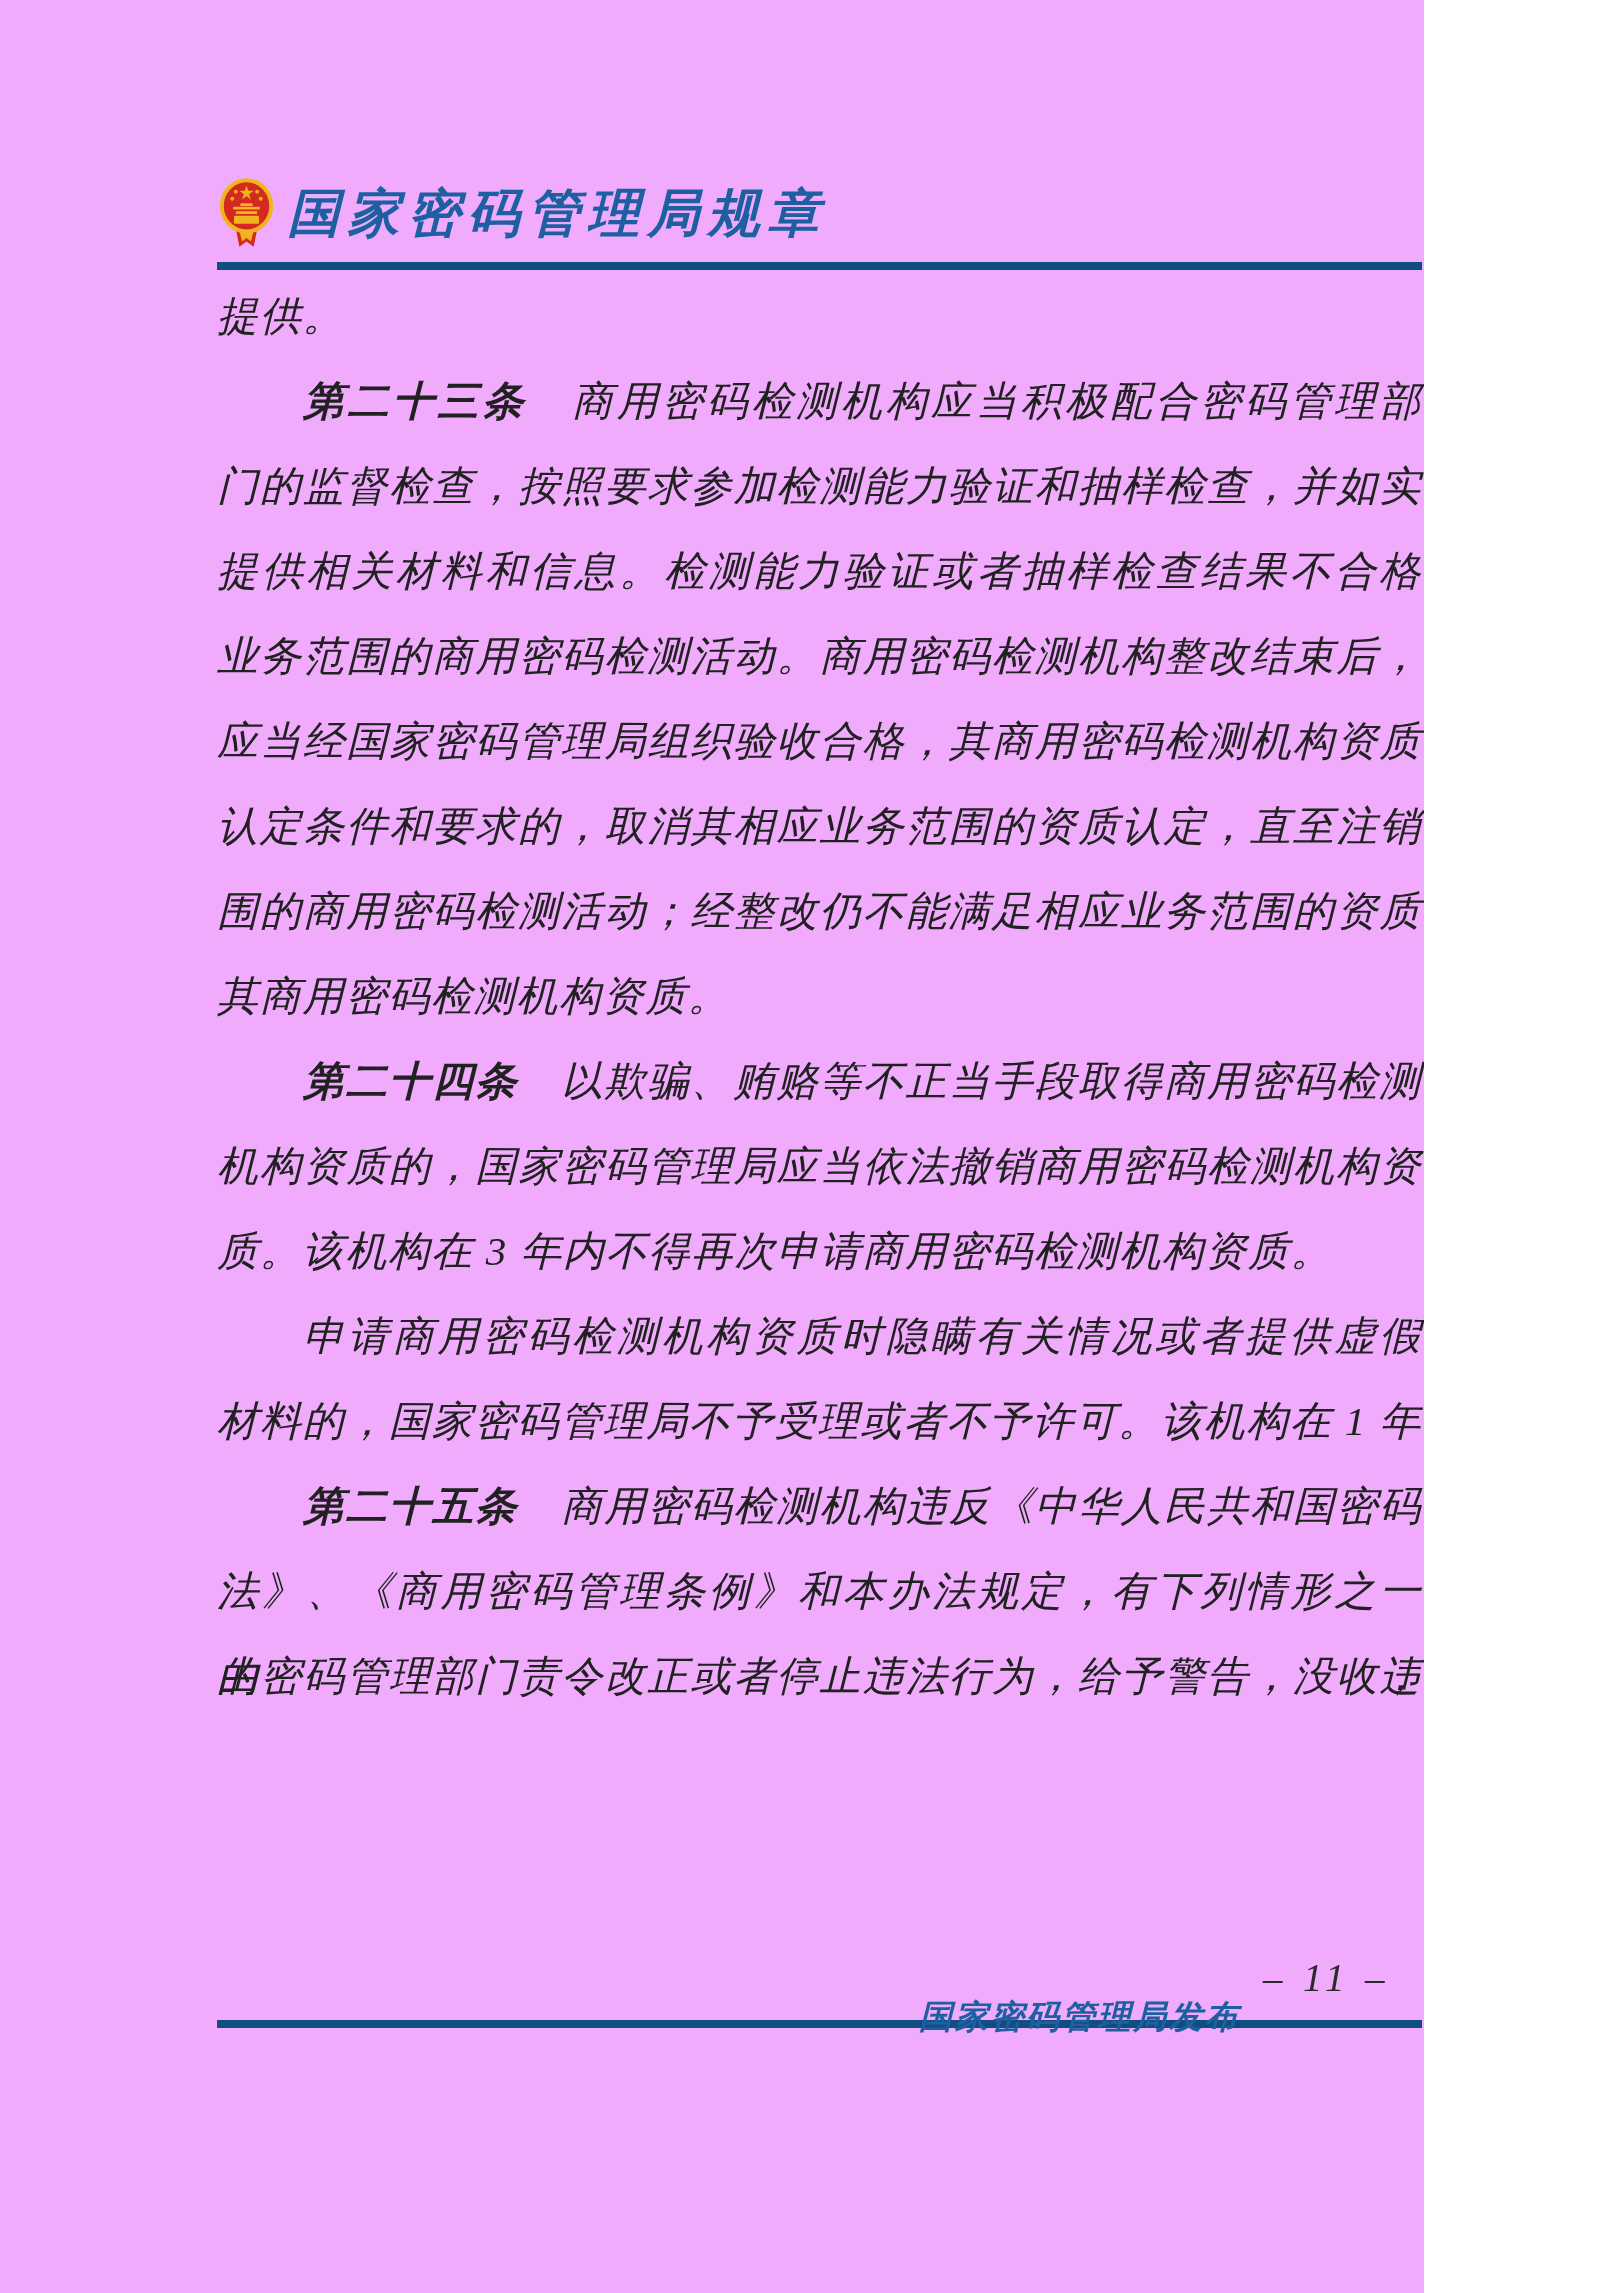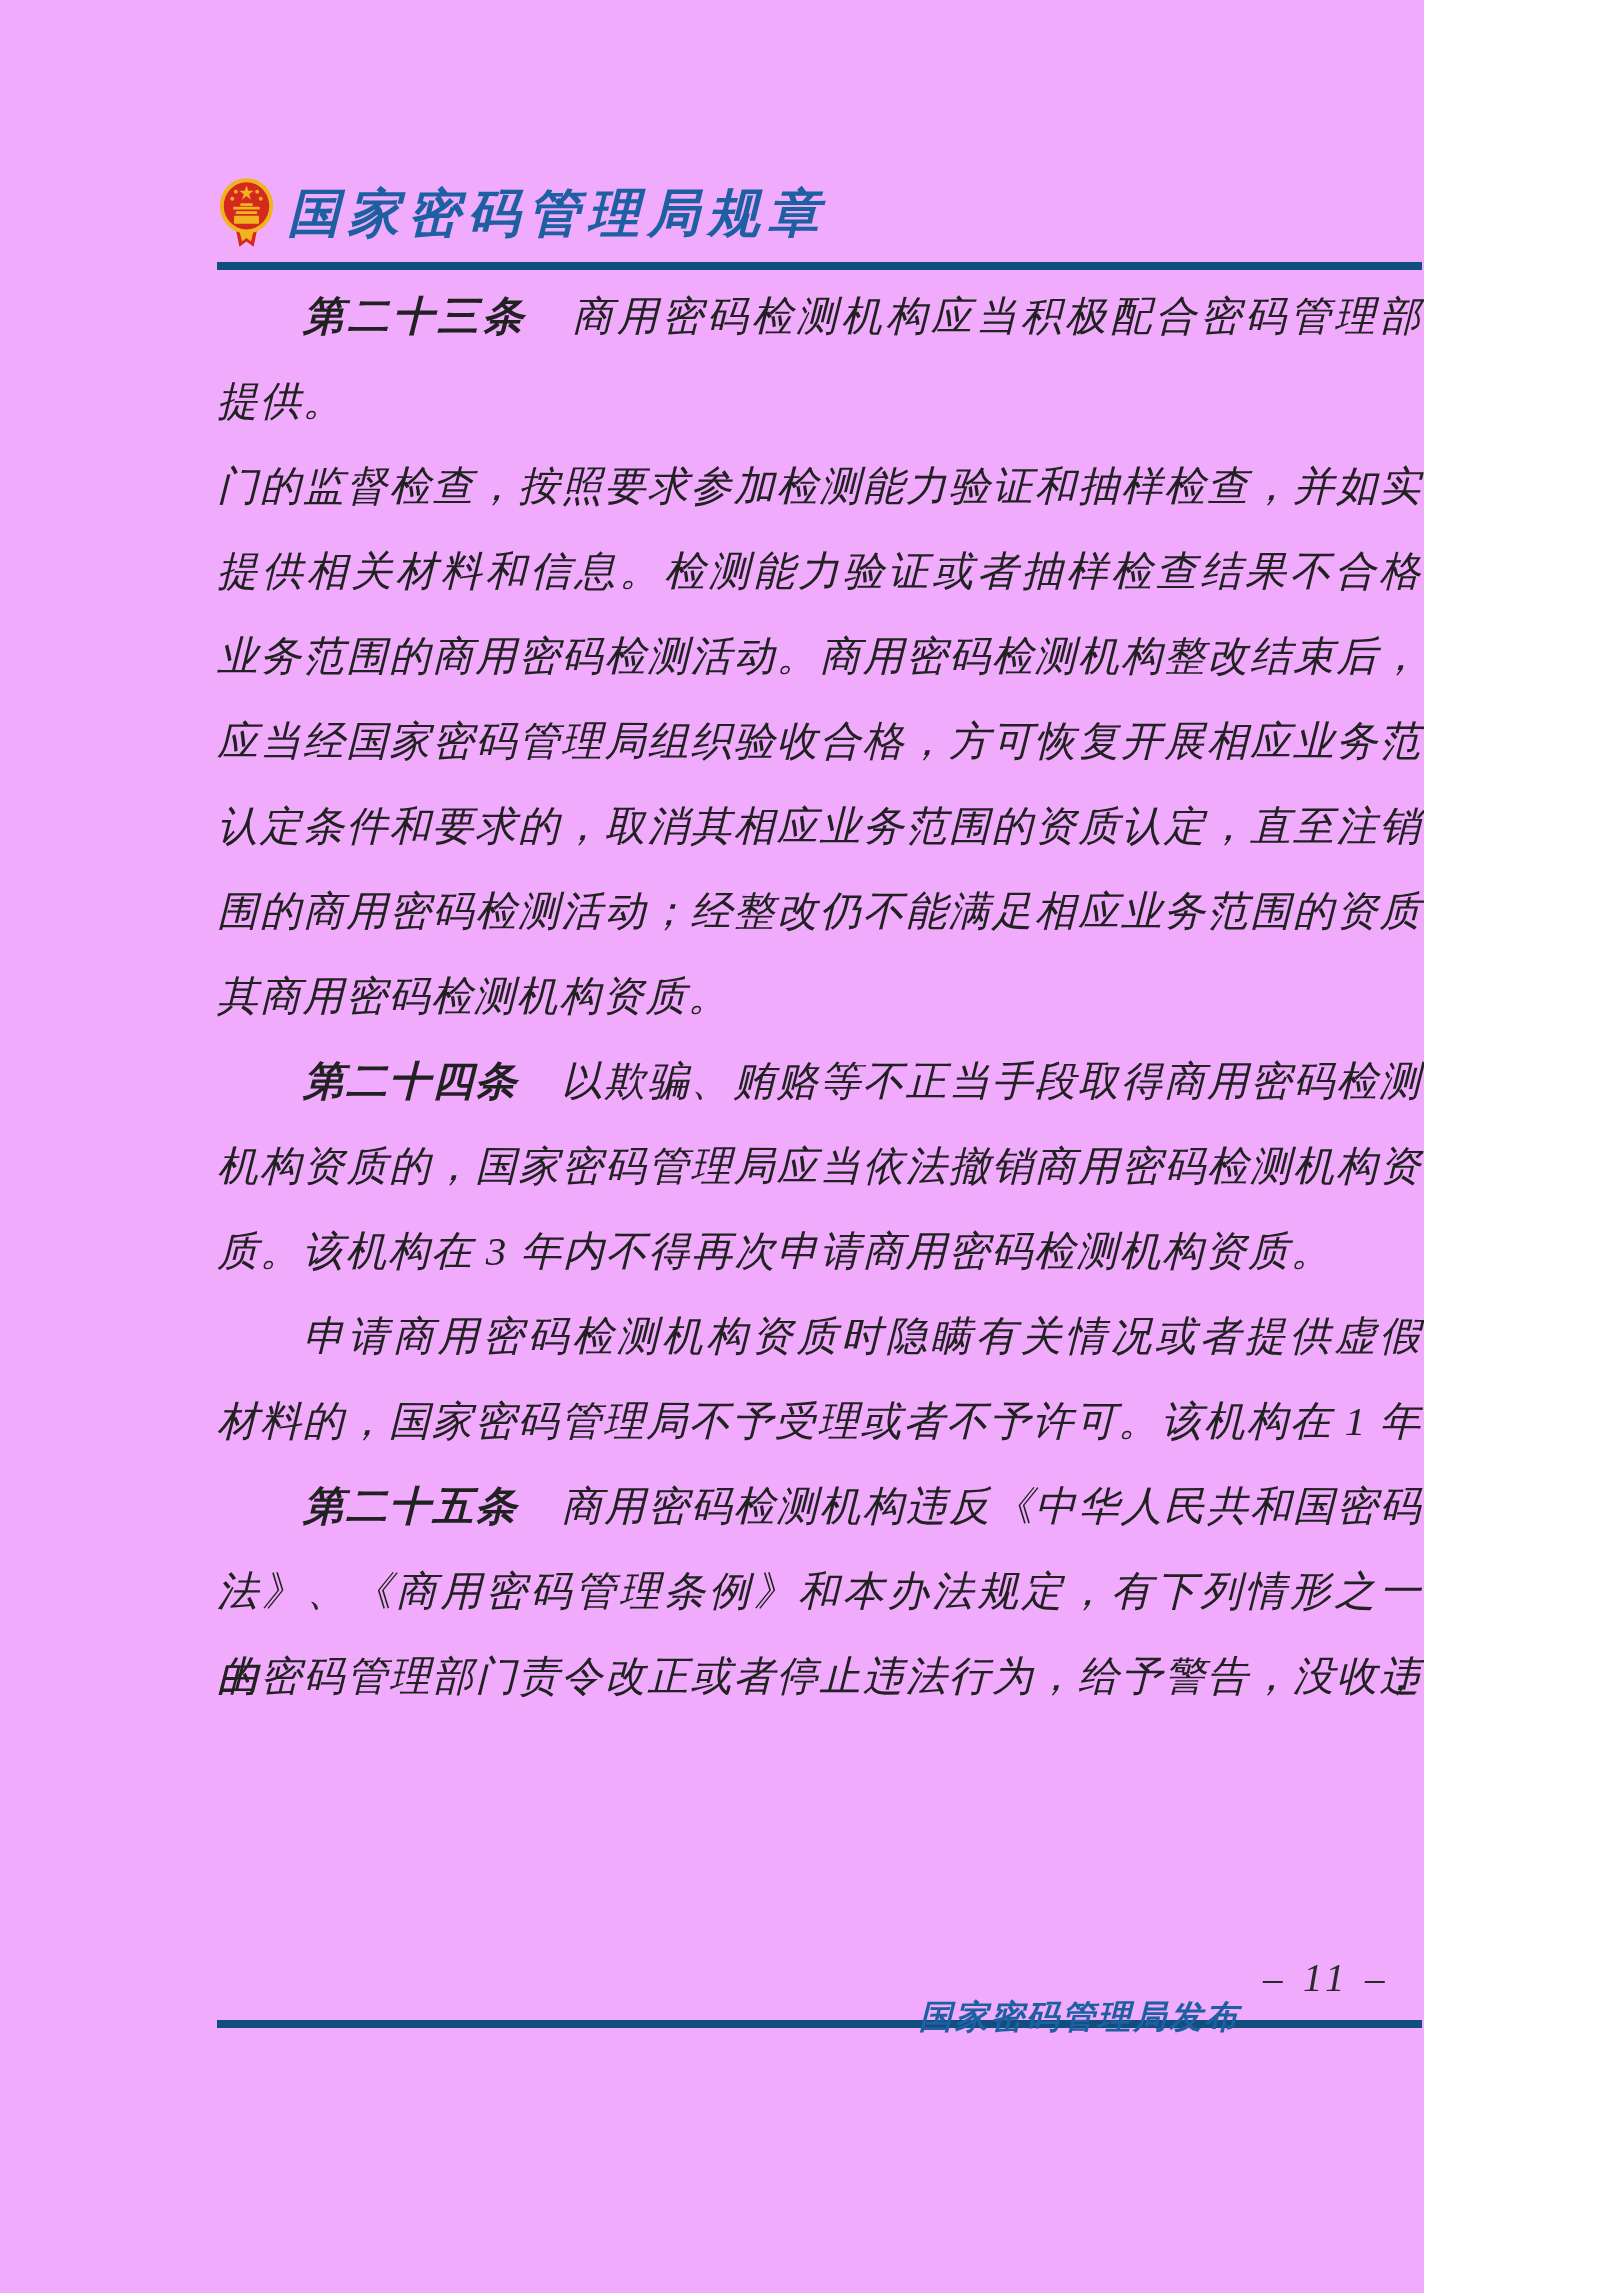"第二十三条 商用密码检测机构应当积极配合密码管理部" div.text-line { order: before "提供。" -> after "提供。" }
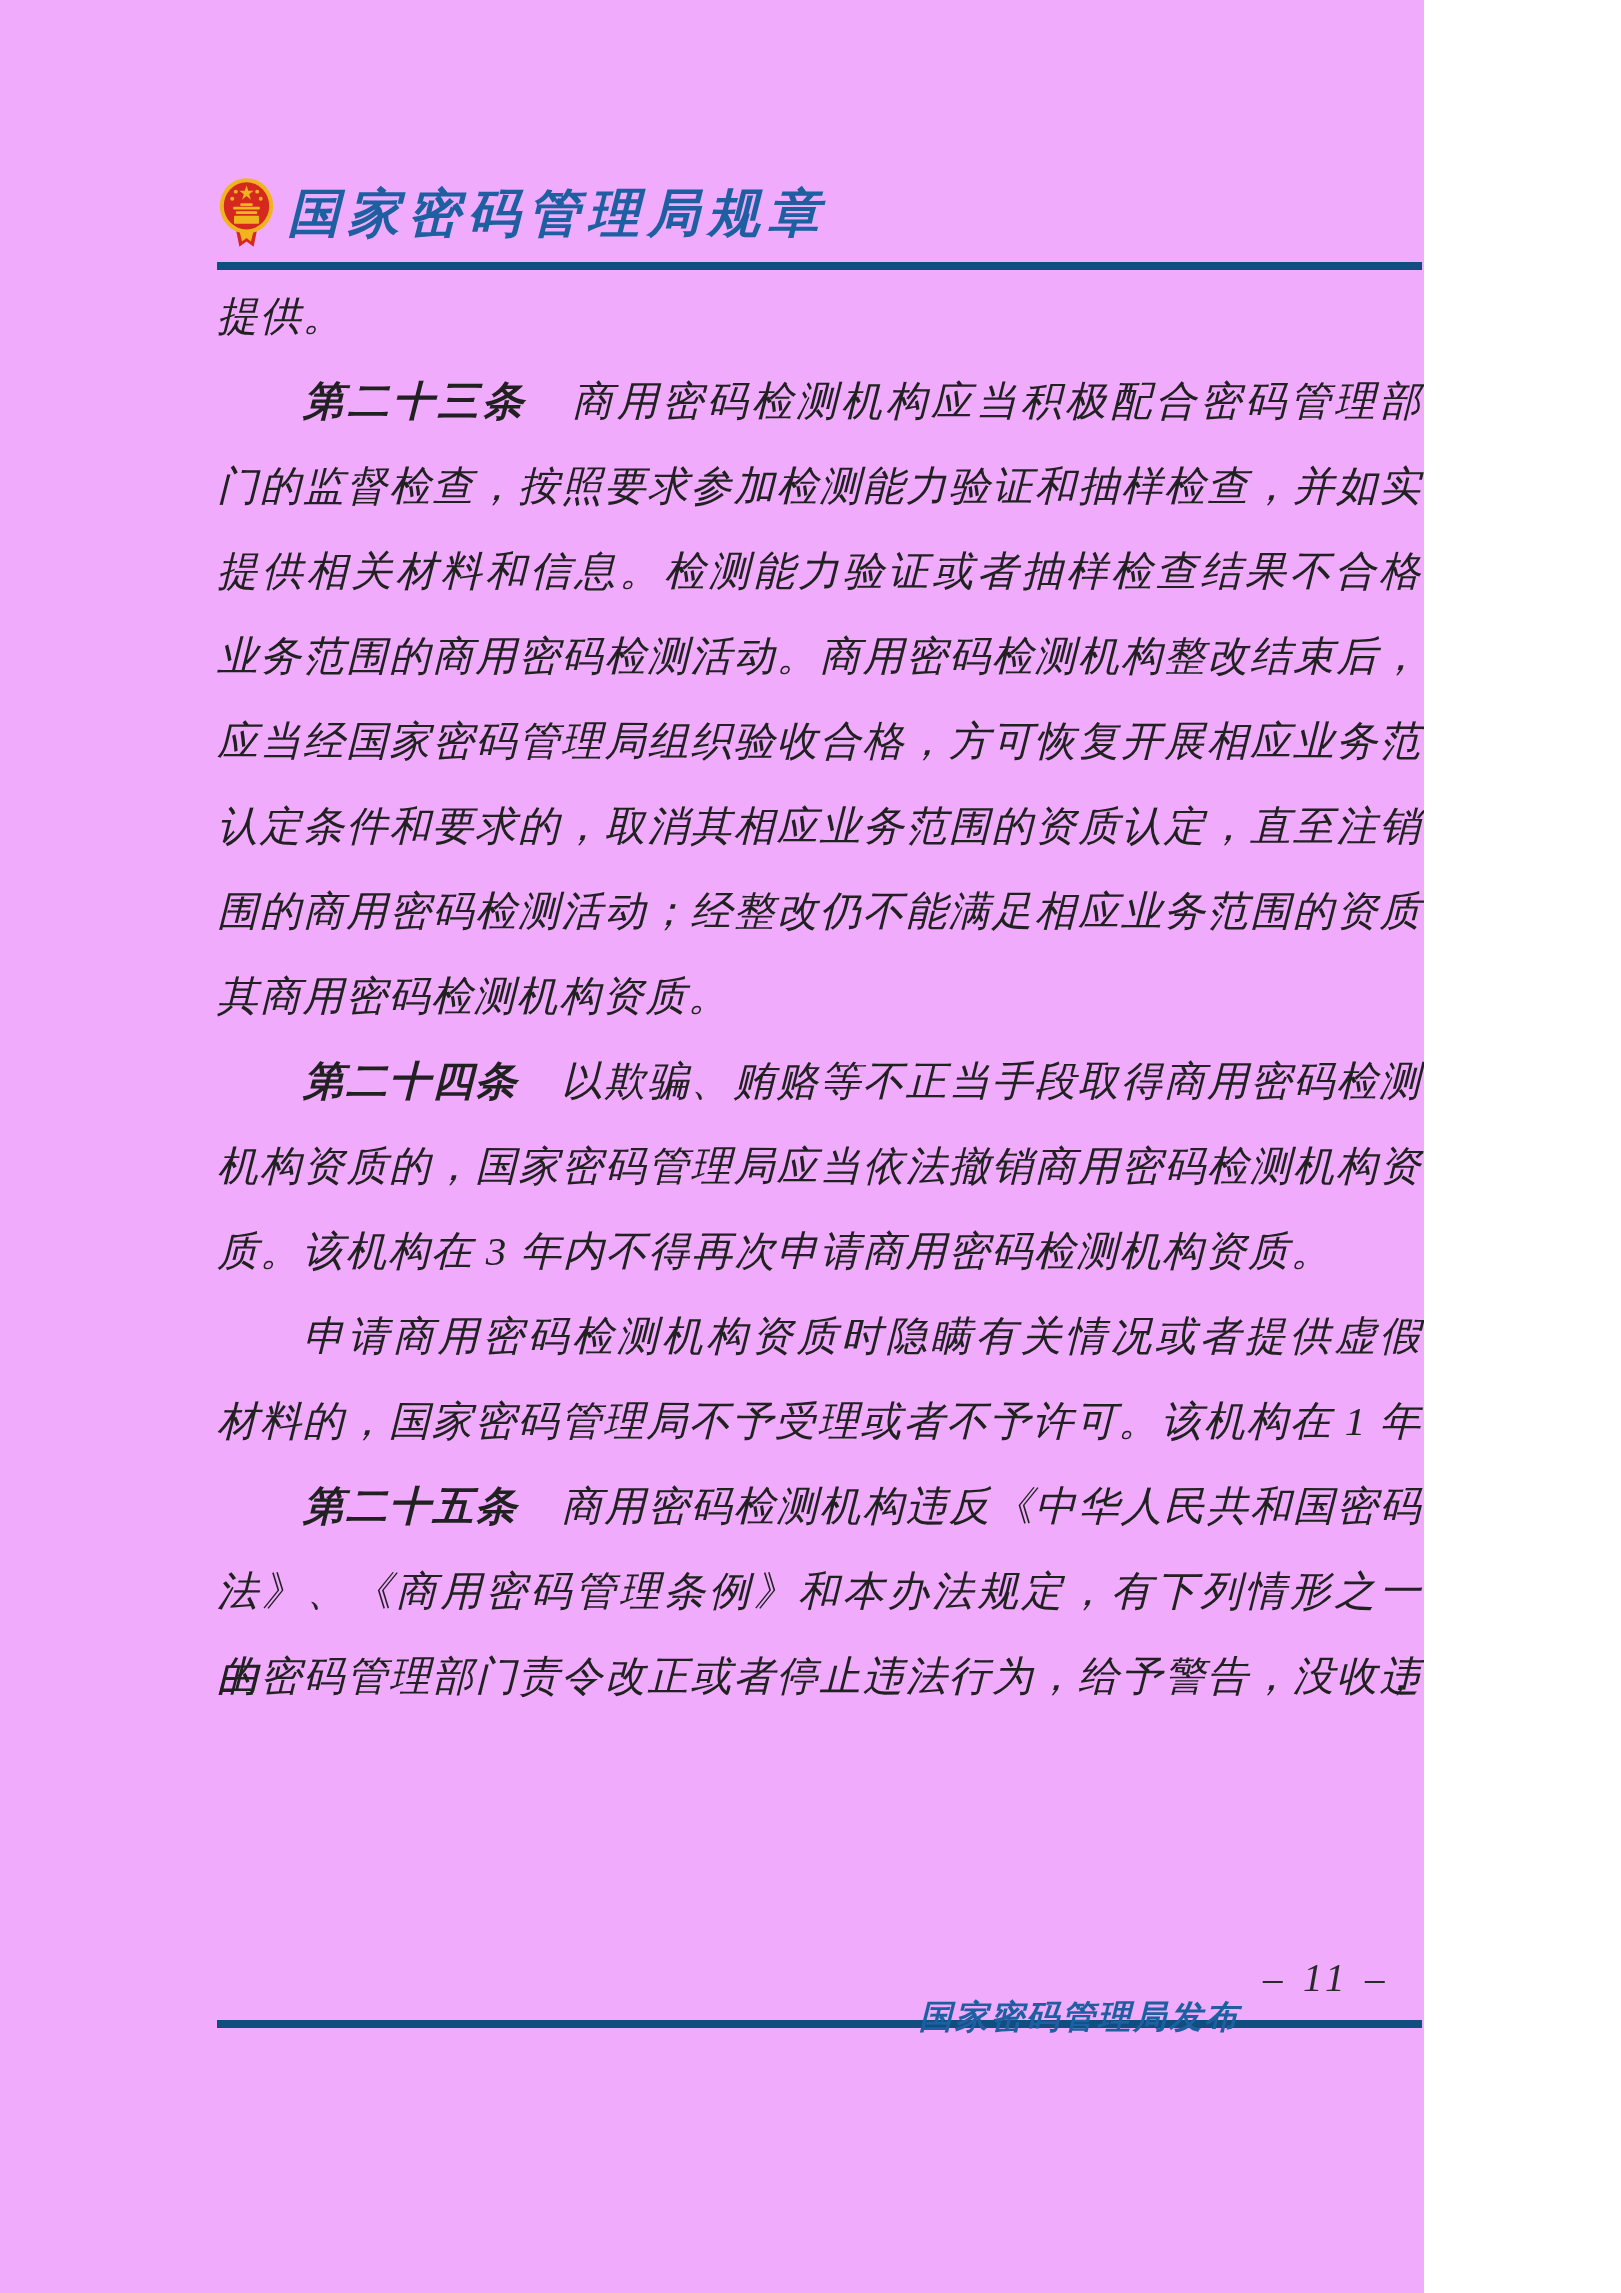"应当经国家密码管理局组织验收合格，方可恢复开展相应业务范" span { text: 方可恢复开展相应业务范 -> 其商用密码检测机构资质 }
